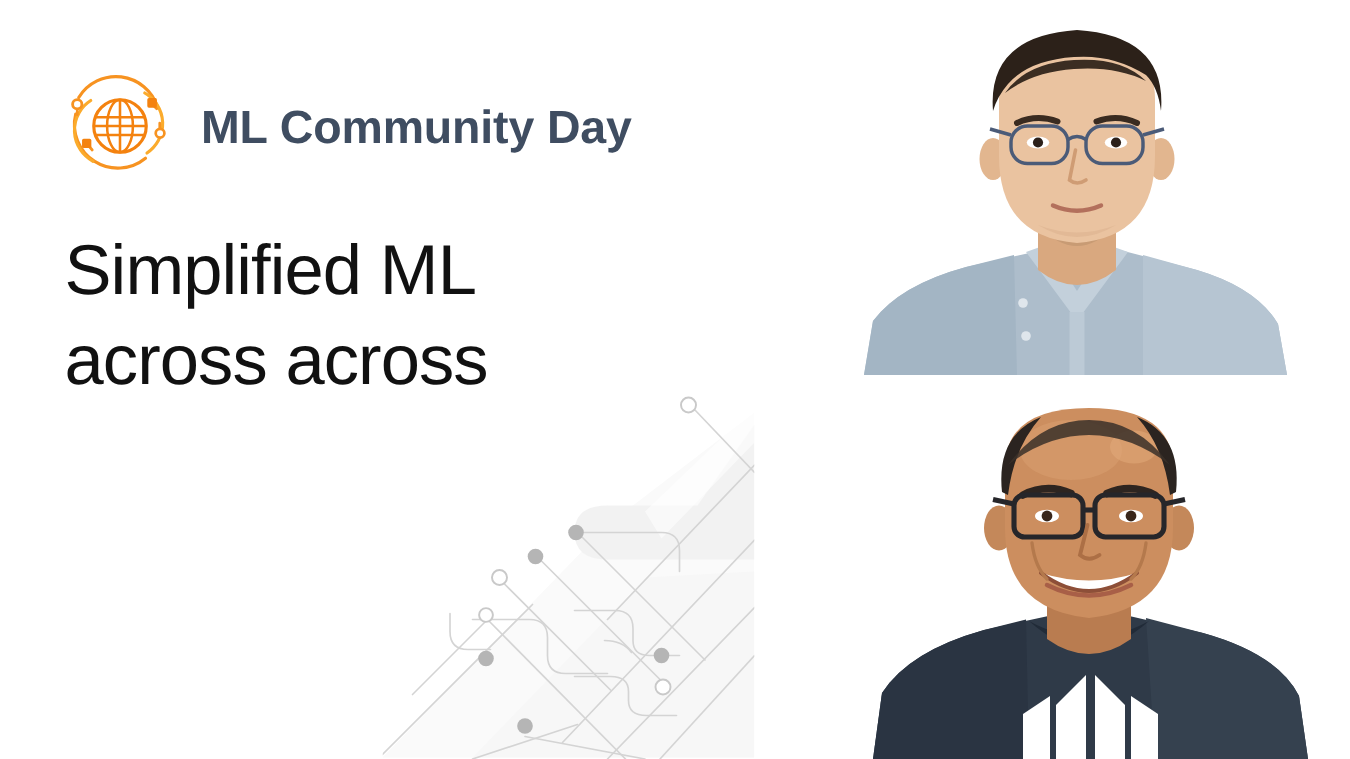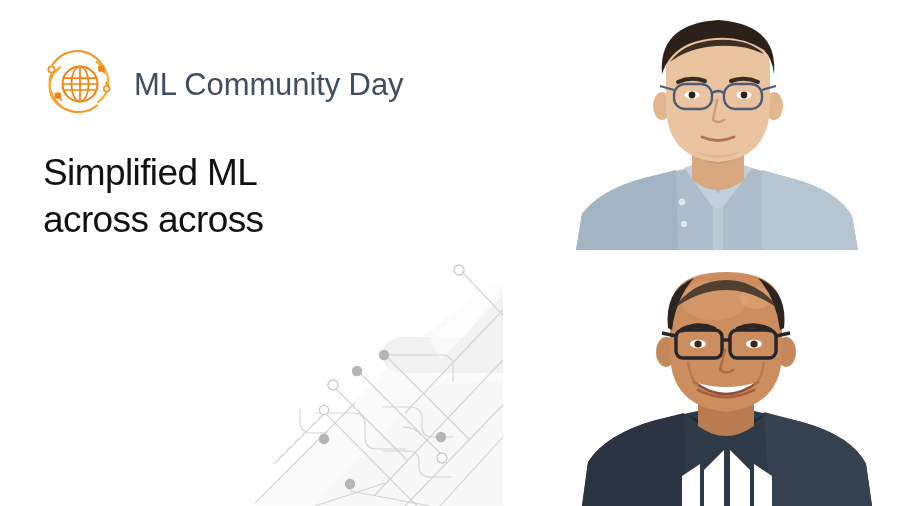"ML Community Day" #brand-name { font-weight: 400 -> 700 }
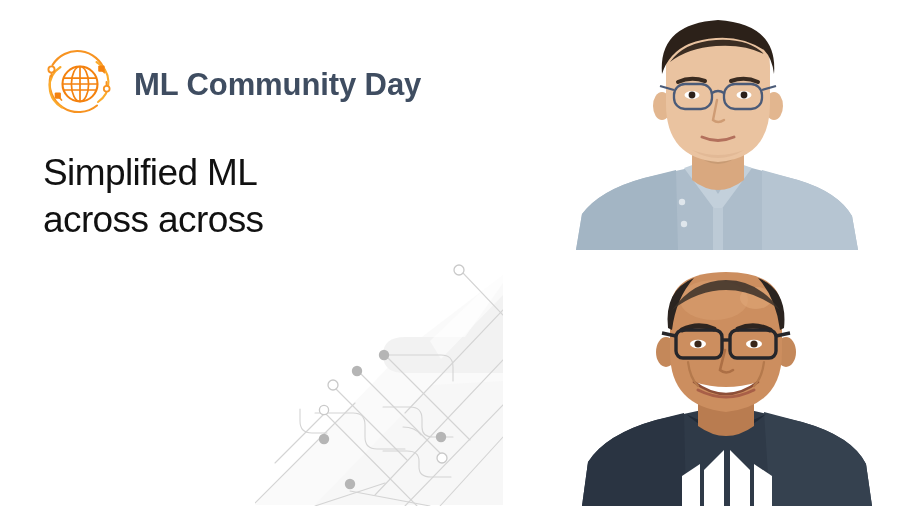"Simplified ML" #headline { font-size: 37px -> 47px }
